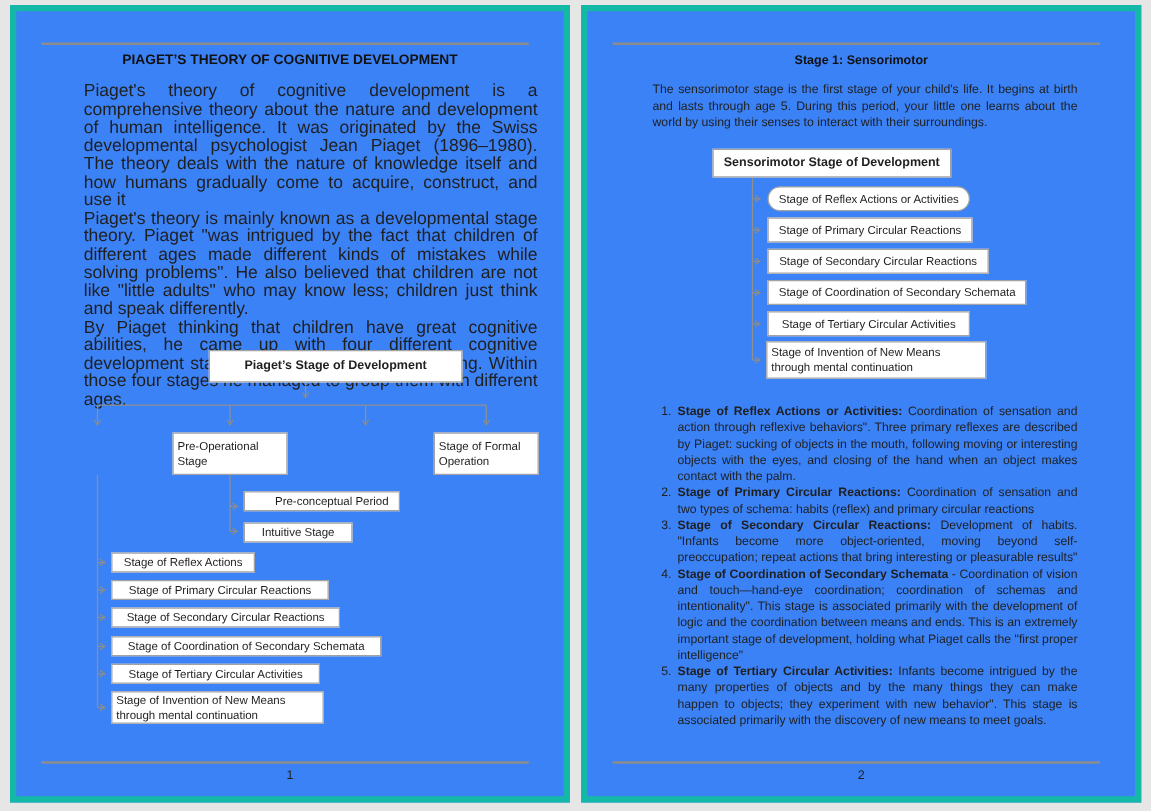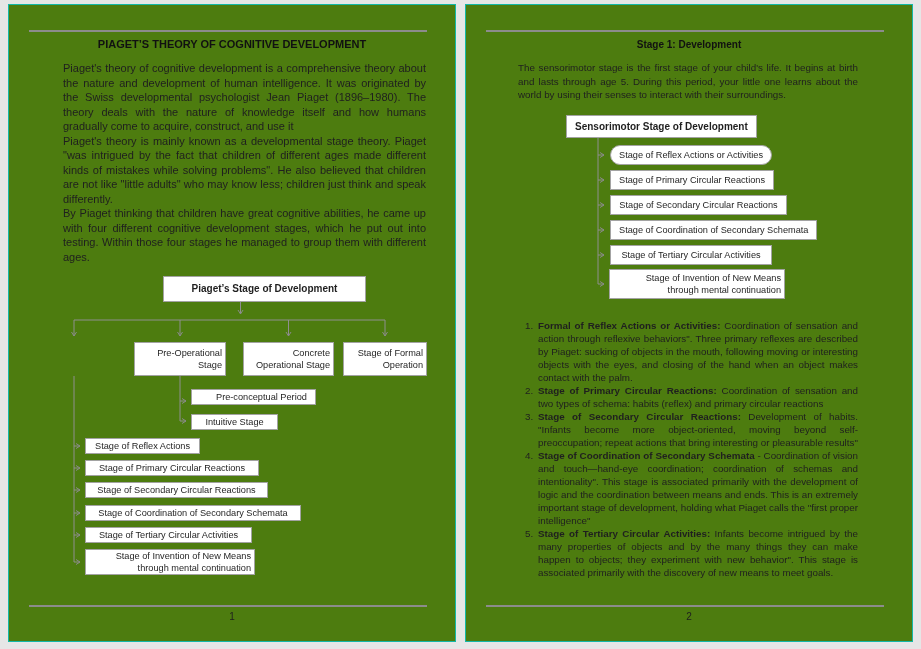"PIAGET’S THEORY OF COGNITIVE DEVELOPMENT" .page { background: #4d7c0f -> #3b82f6; border: 1px solid #14b8a6 -> 5px solid #14b8a6 }
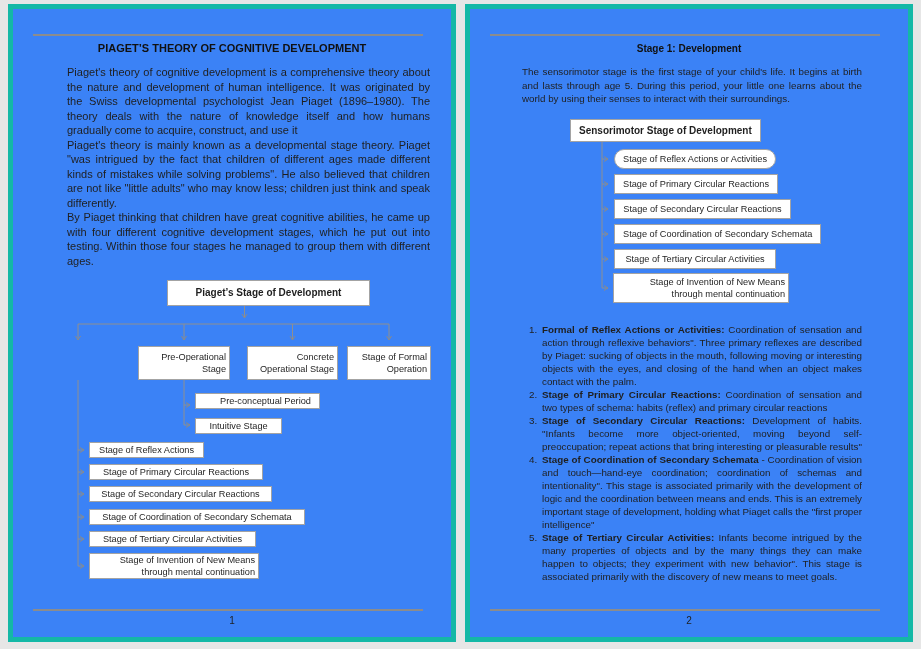"Stage 1: Development" h1.ptitle { text: Development -> Sensorimotor }
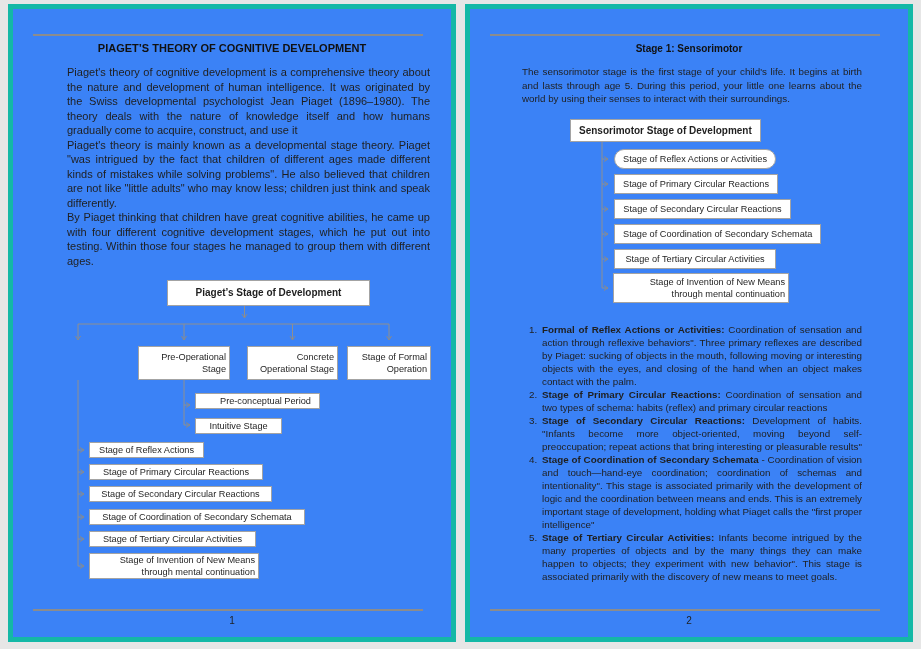"Piaget's theory of cognitive development" .body1 { font-size: 11px -> 14px }
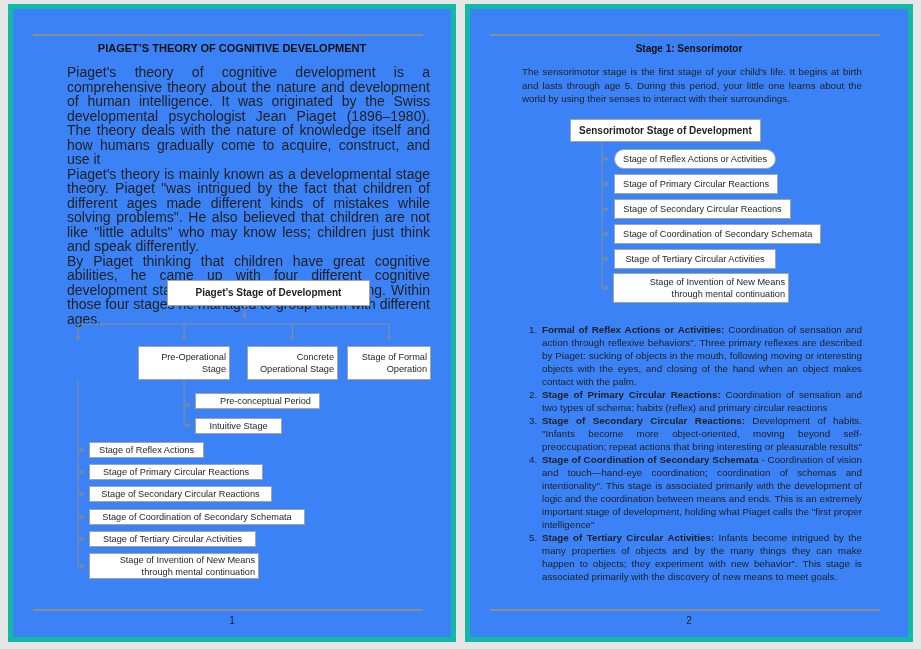"Sensorimotor Stage of Development" .dbox { text-align: right -> left }
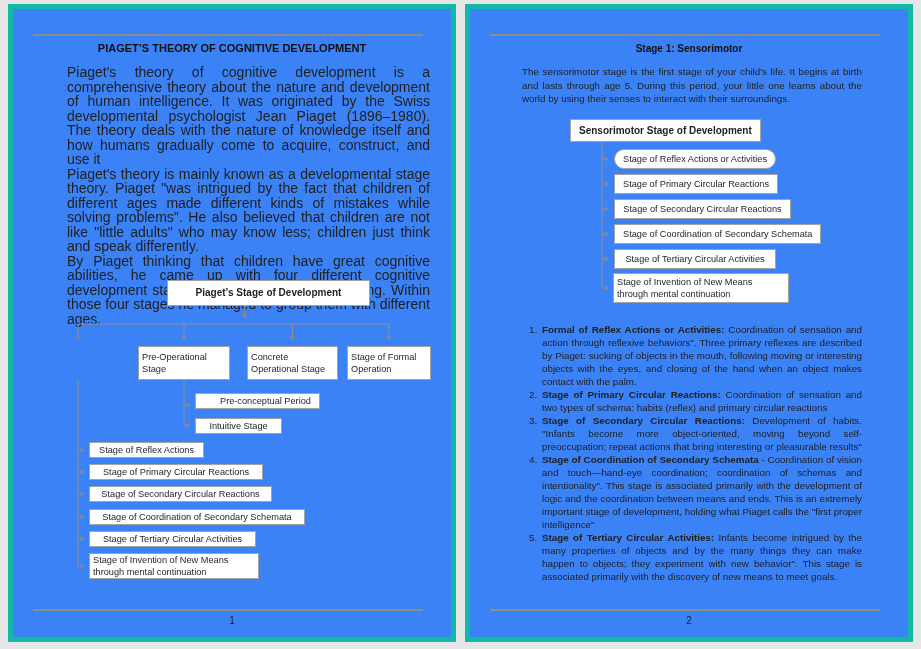"Formal of Reflex Actions or" span.li-b { text: Formal -> Stage }
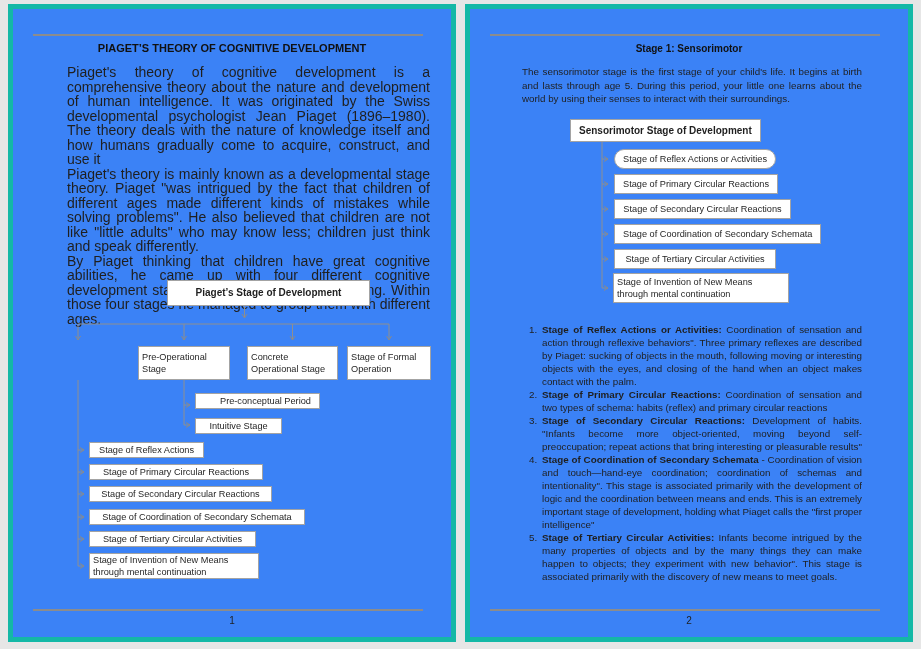"Concrete Operational Stage" div.dbox { html: <div>Concrete Operational Stage</div> -> none }
